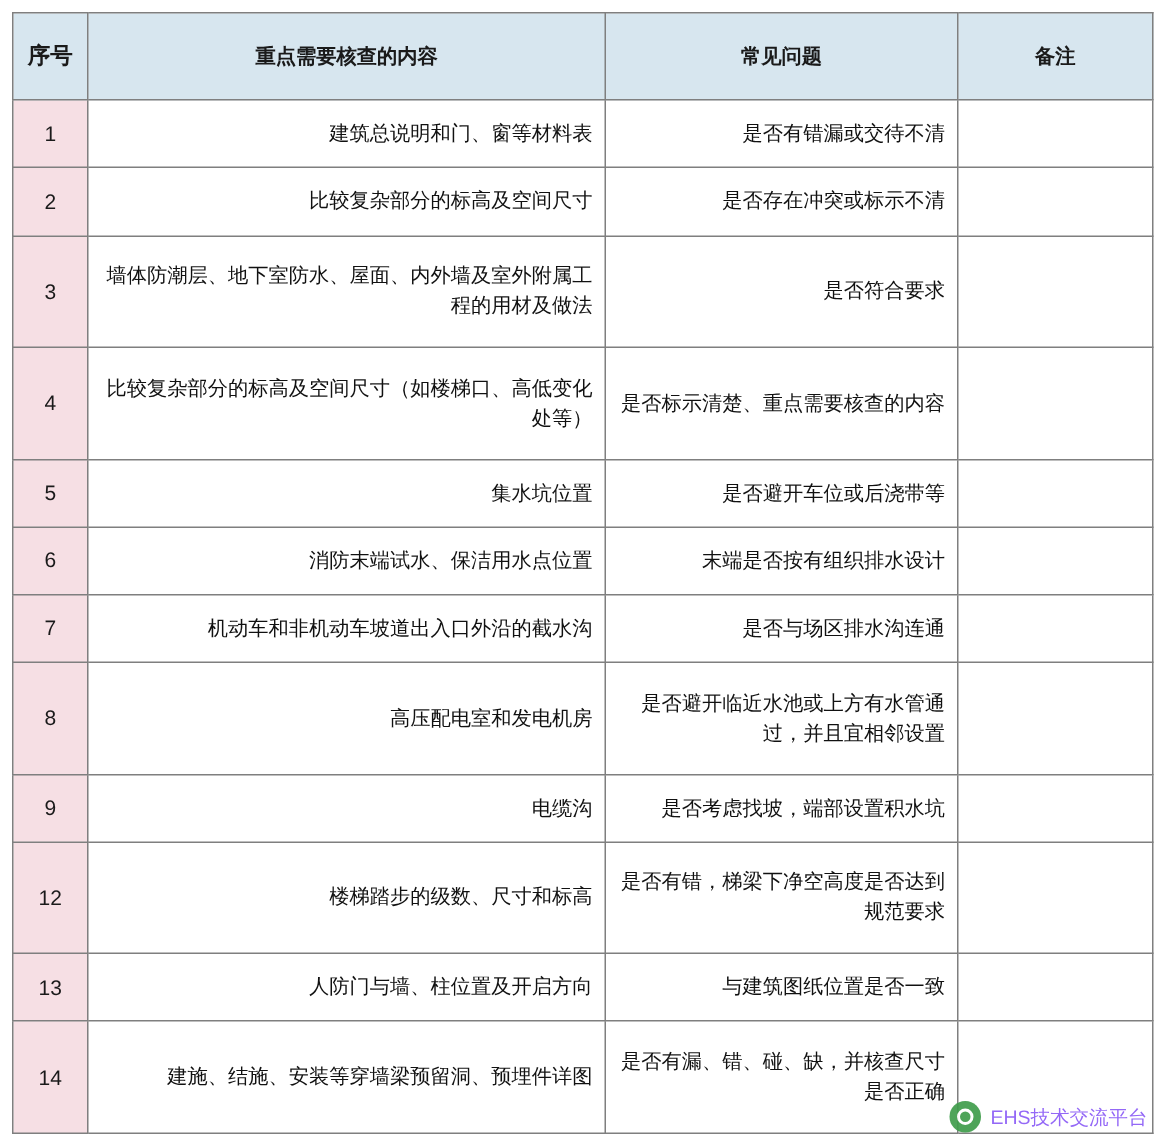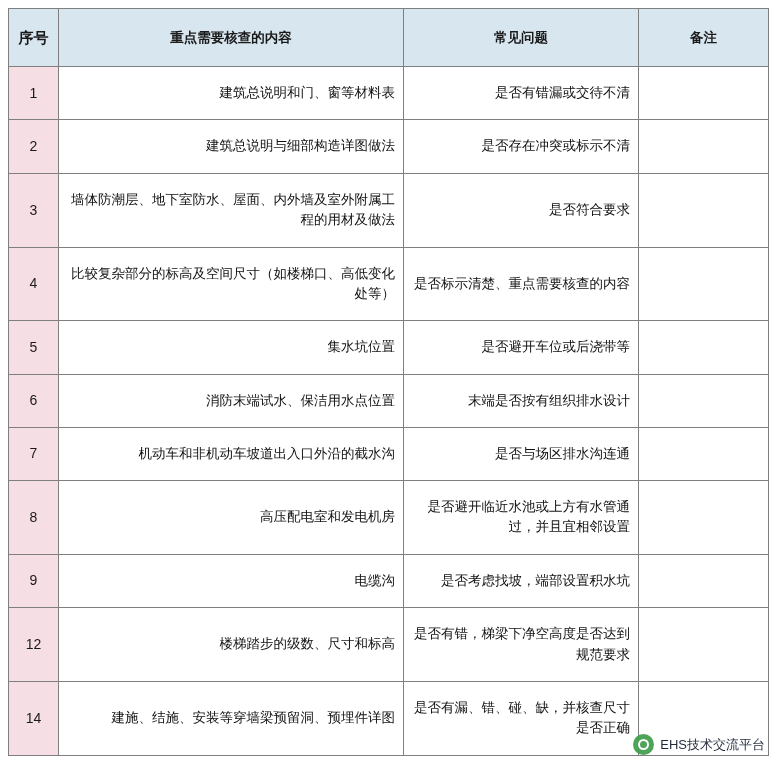"重点需要核查的内容" table.check-table td, table.check-table th { padding: 14px 8px -> 4px 8px }
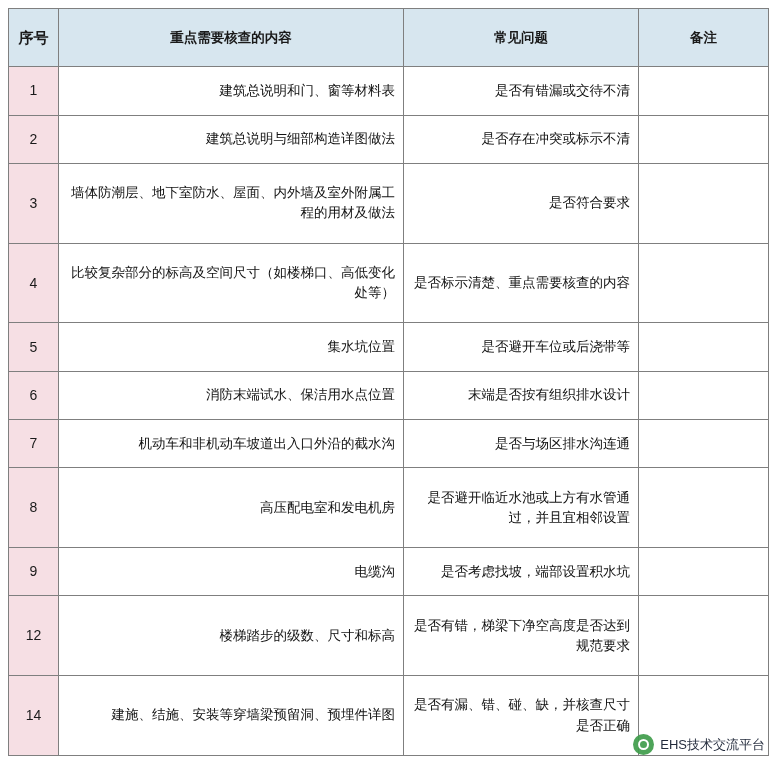"建筑总说明与细部构造详图做法" td.content { text: 建筑总说明与细部构造详图做法 -> 比较复杂部分的标高及空间尺寸 }
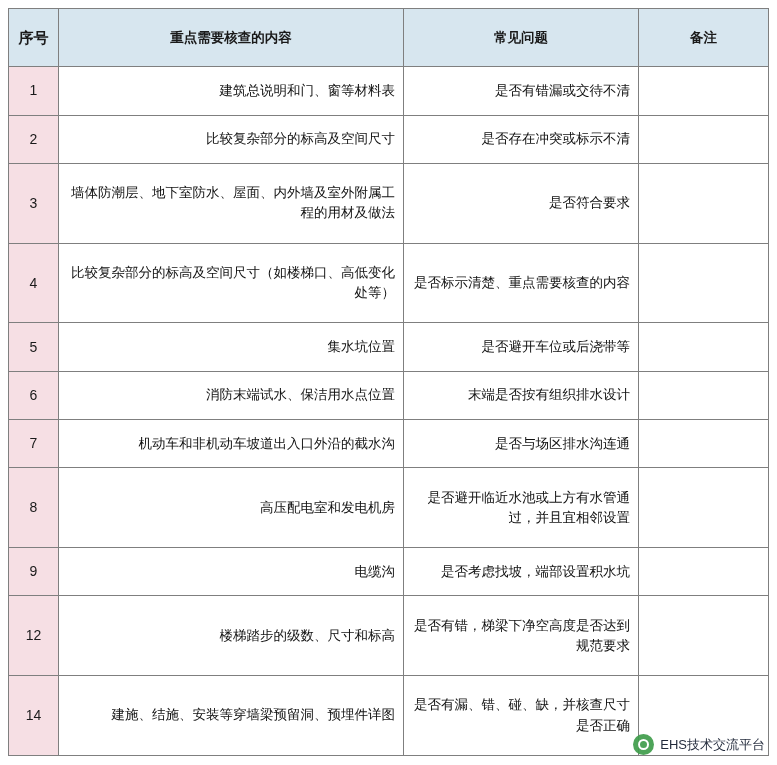"13" tr { html: none -> <tr> <td>13</td> <td>人防门与墙、柱位置及开启方向</td> <td>与建筑图纸位置是否一致</td> <td></td> </tr> }
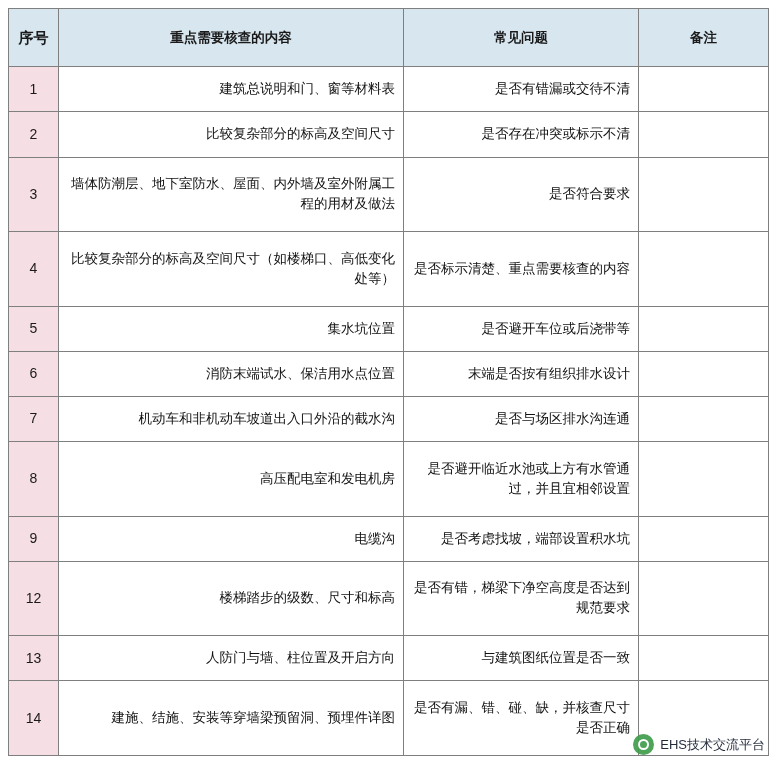"EHS技术交流平台" .wm-text { color: #0f172a -> #8b5cf6 }
